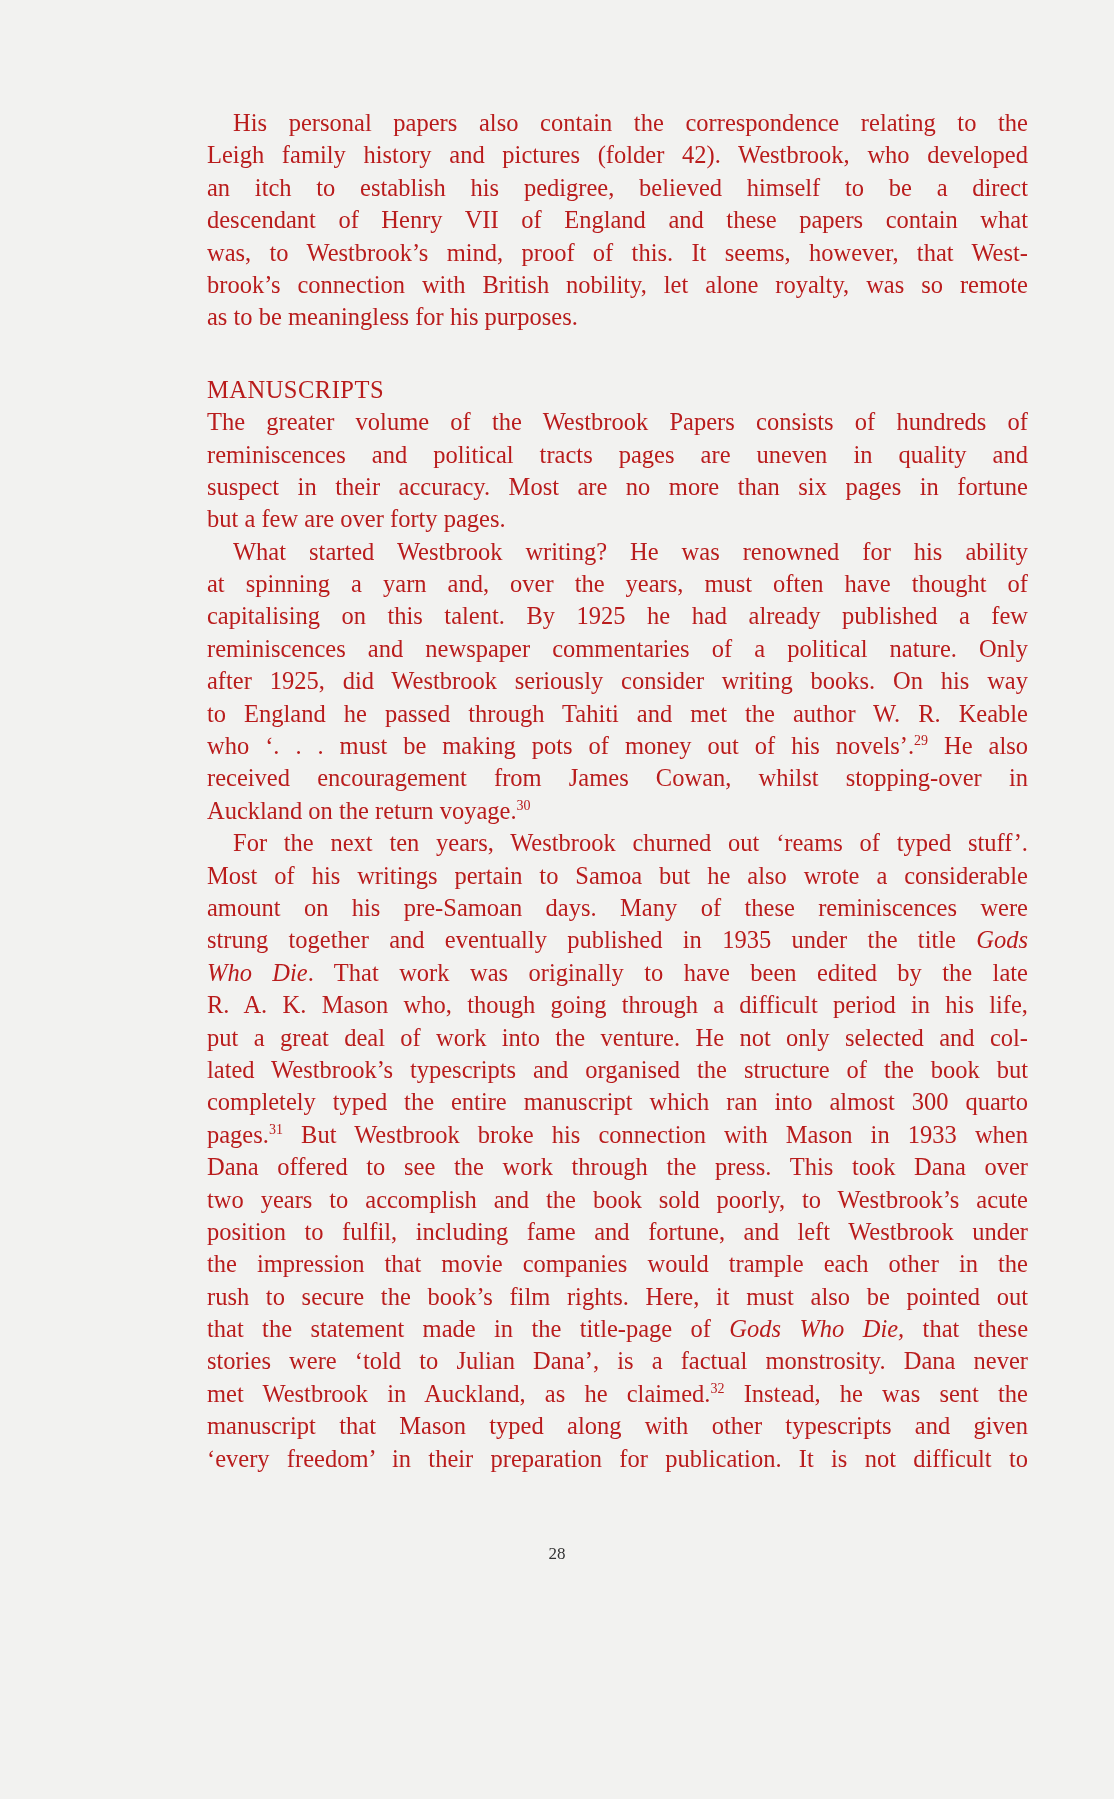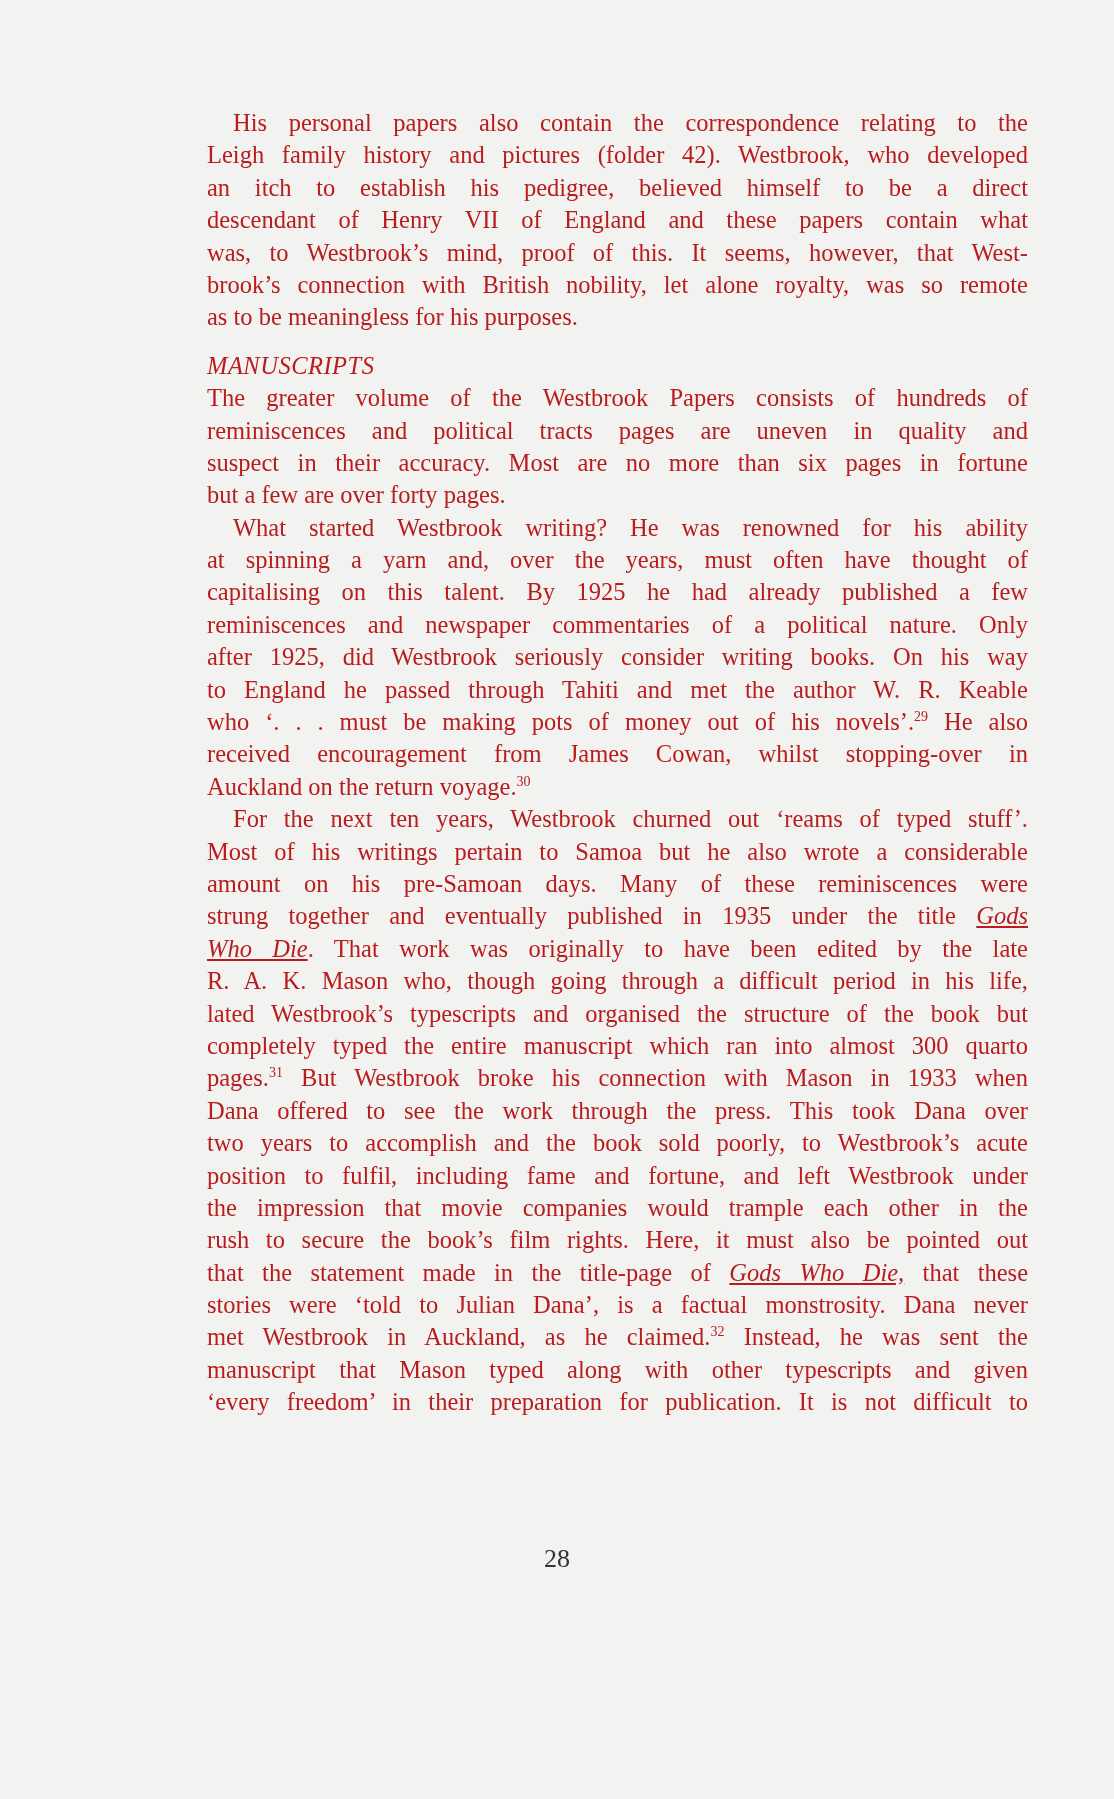"MANUSCRIPTS" .heading { font-style: italic -> none; margin-top: 16px -> 40px }
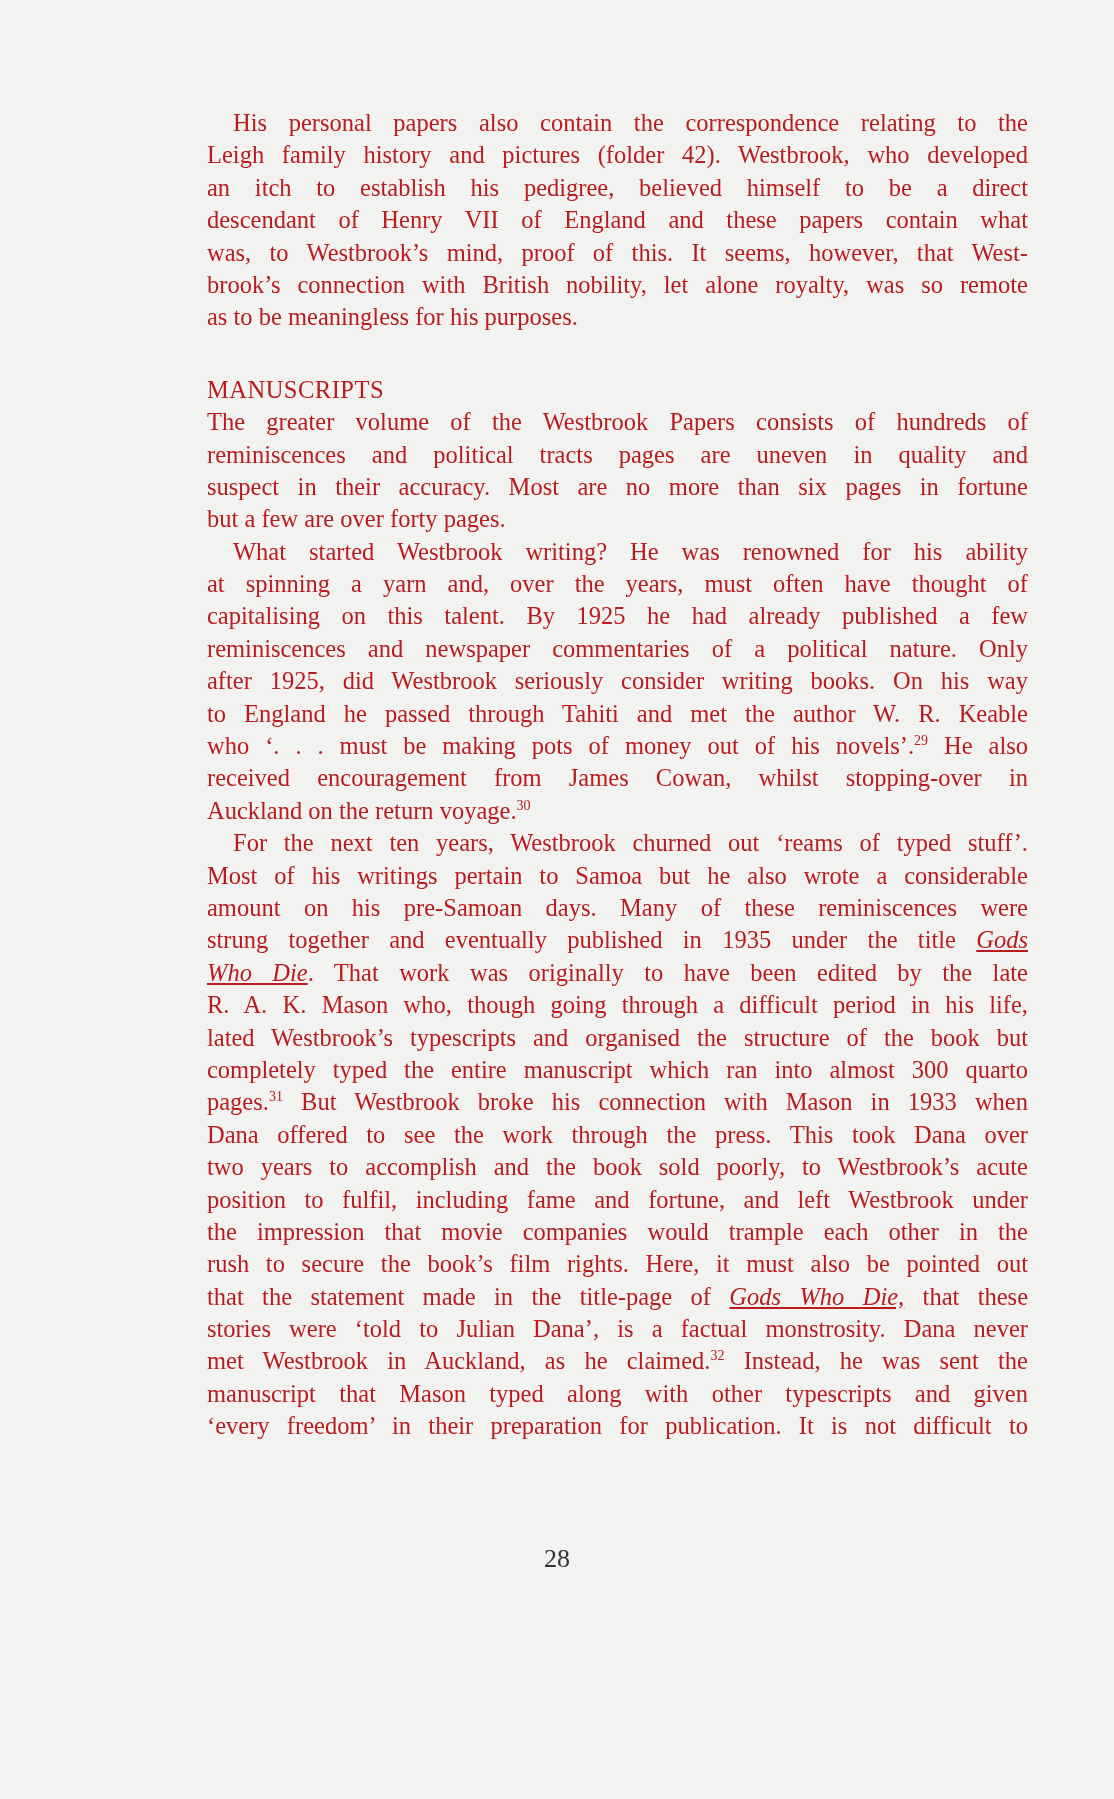"Gods" i { text-decoration: underline -> none }
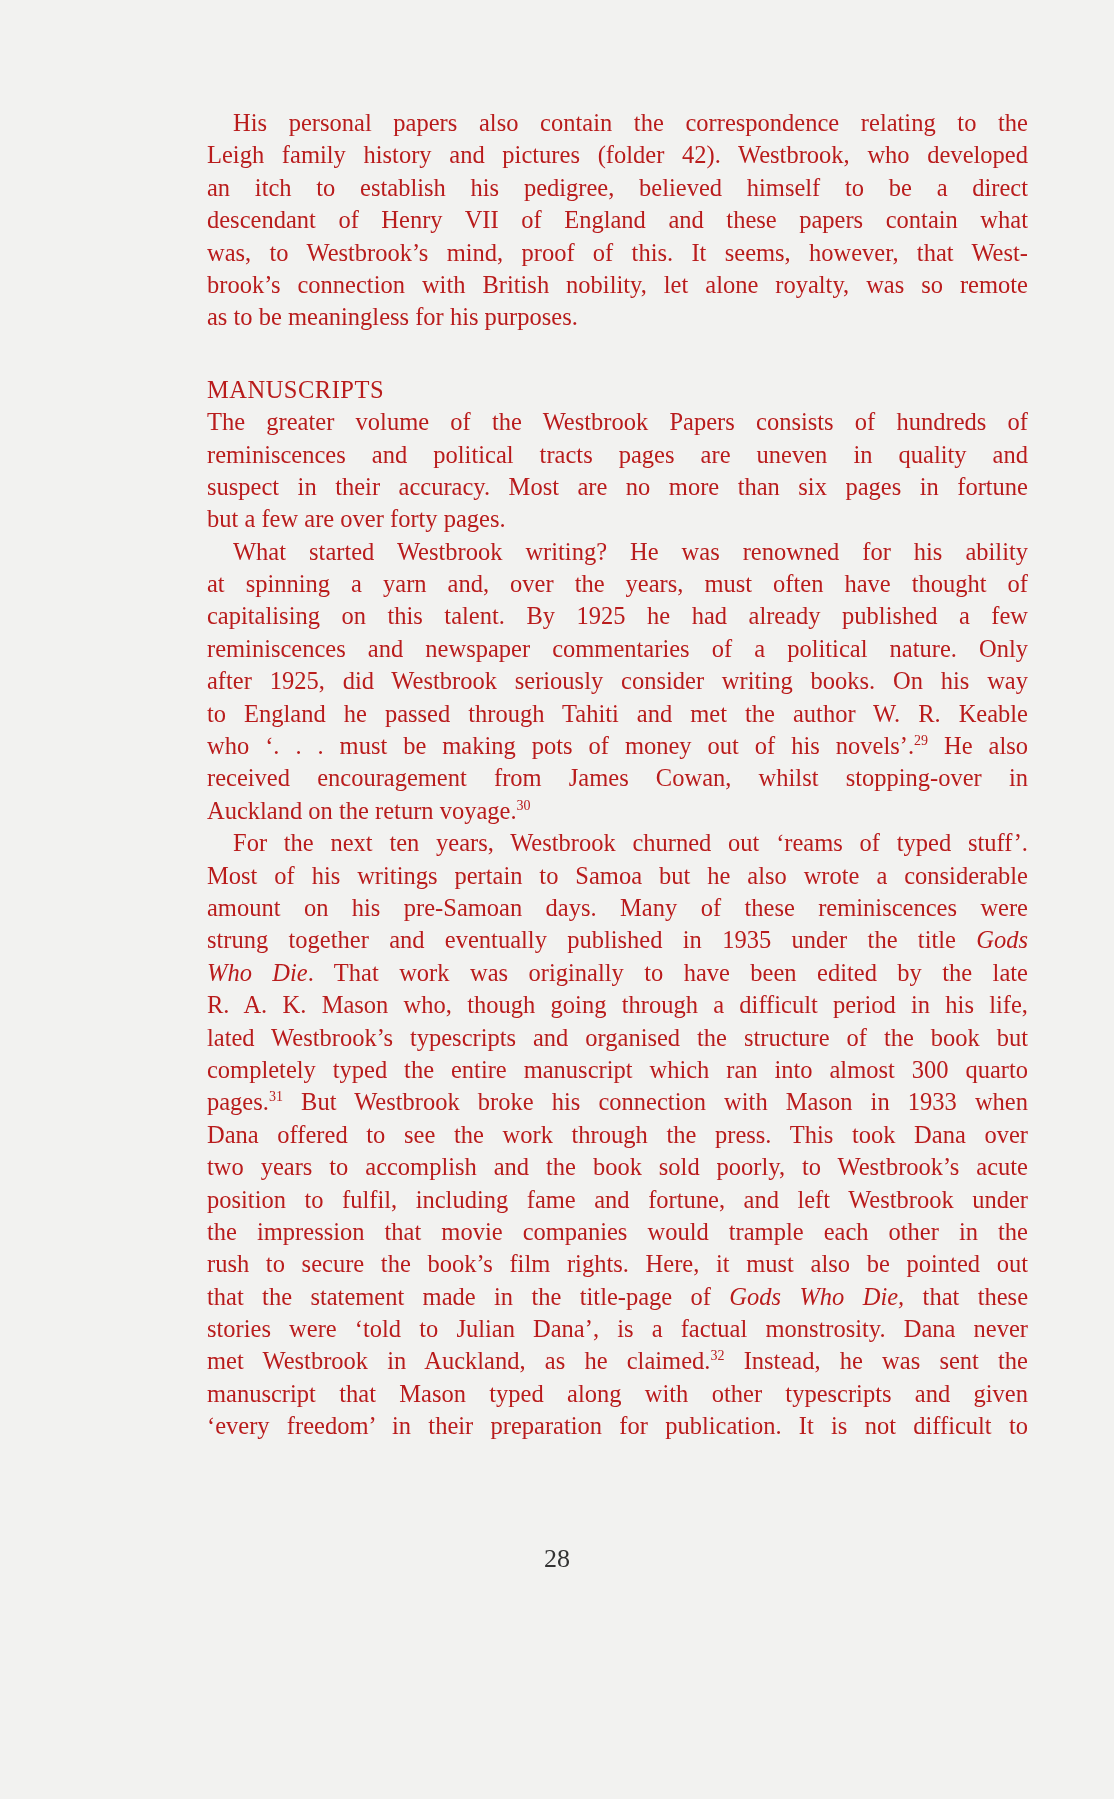"put a great deal of" span.line { html: none -> <span>put a great deal of work into the venture. He not only selected and col-</span> }
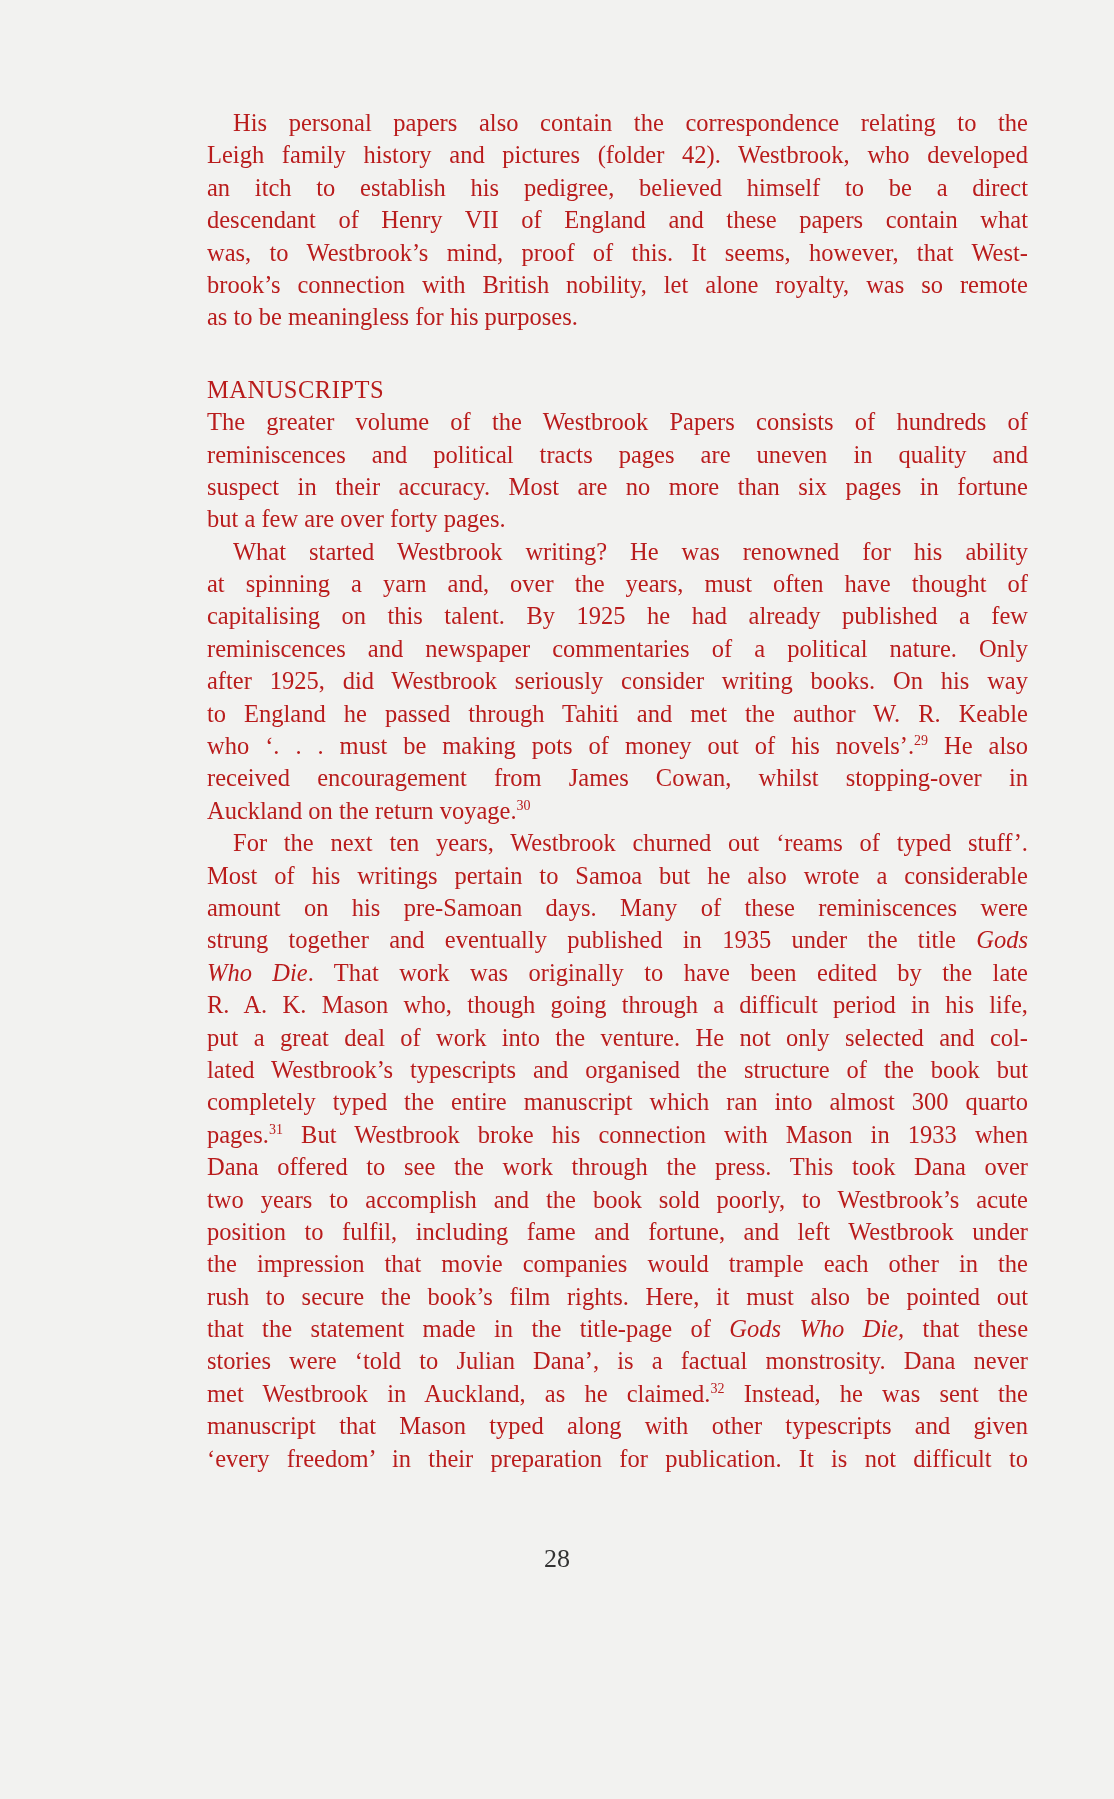"28" .page-number { font-size: 26px -> 17px }
